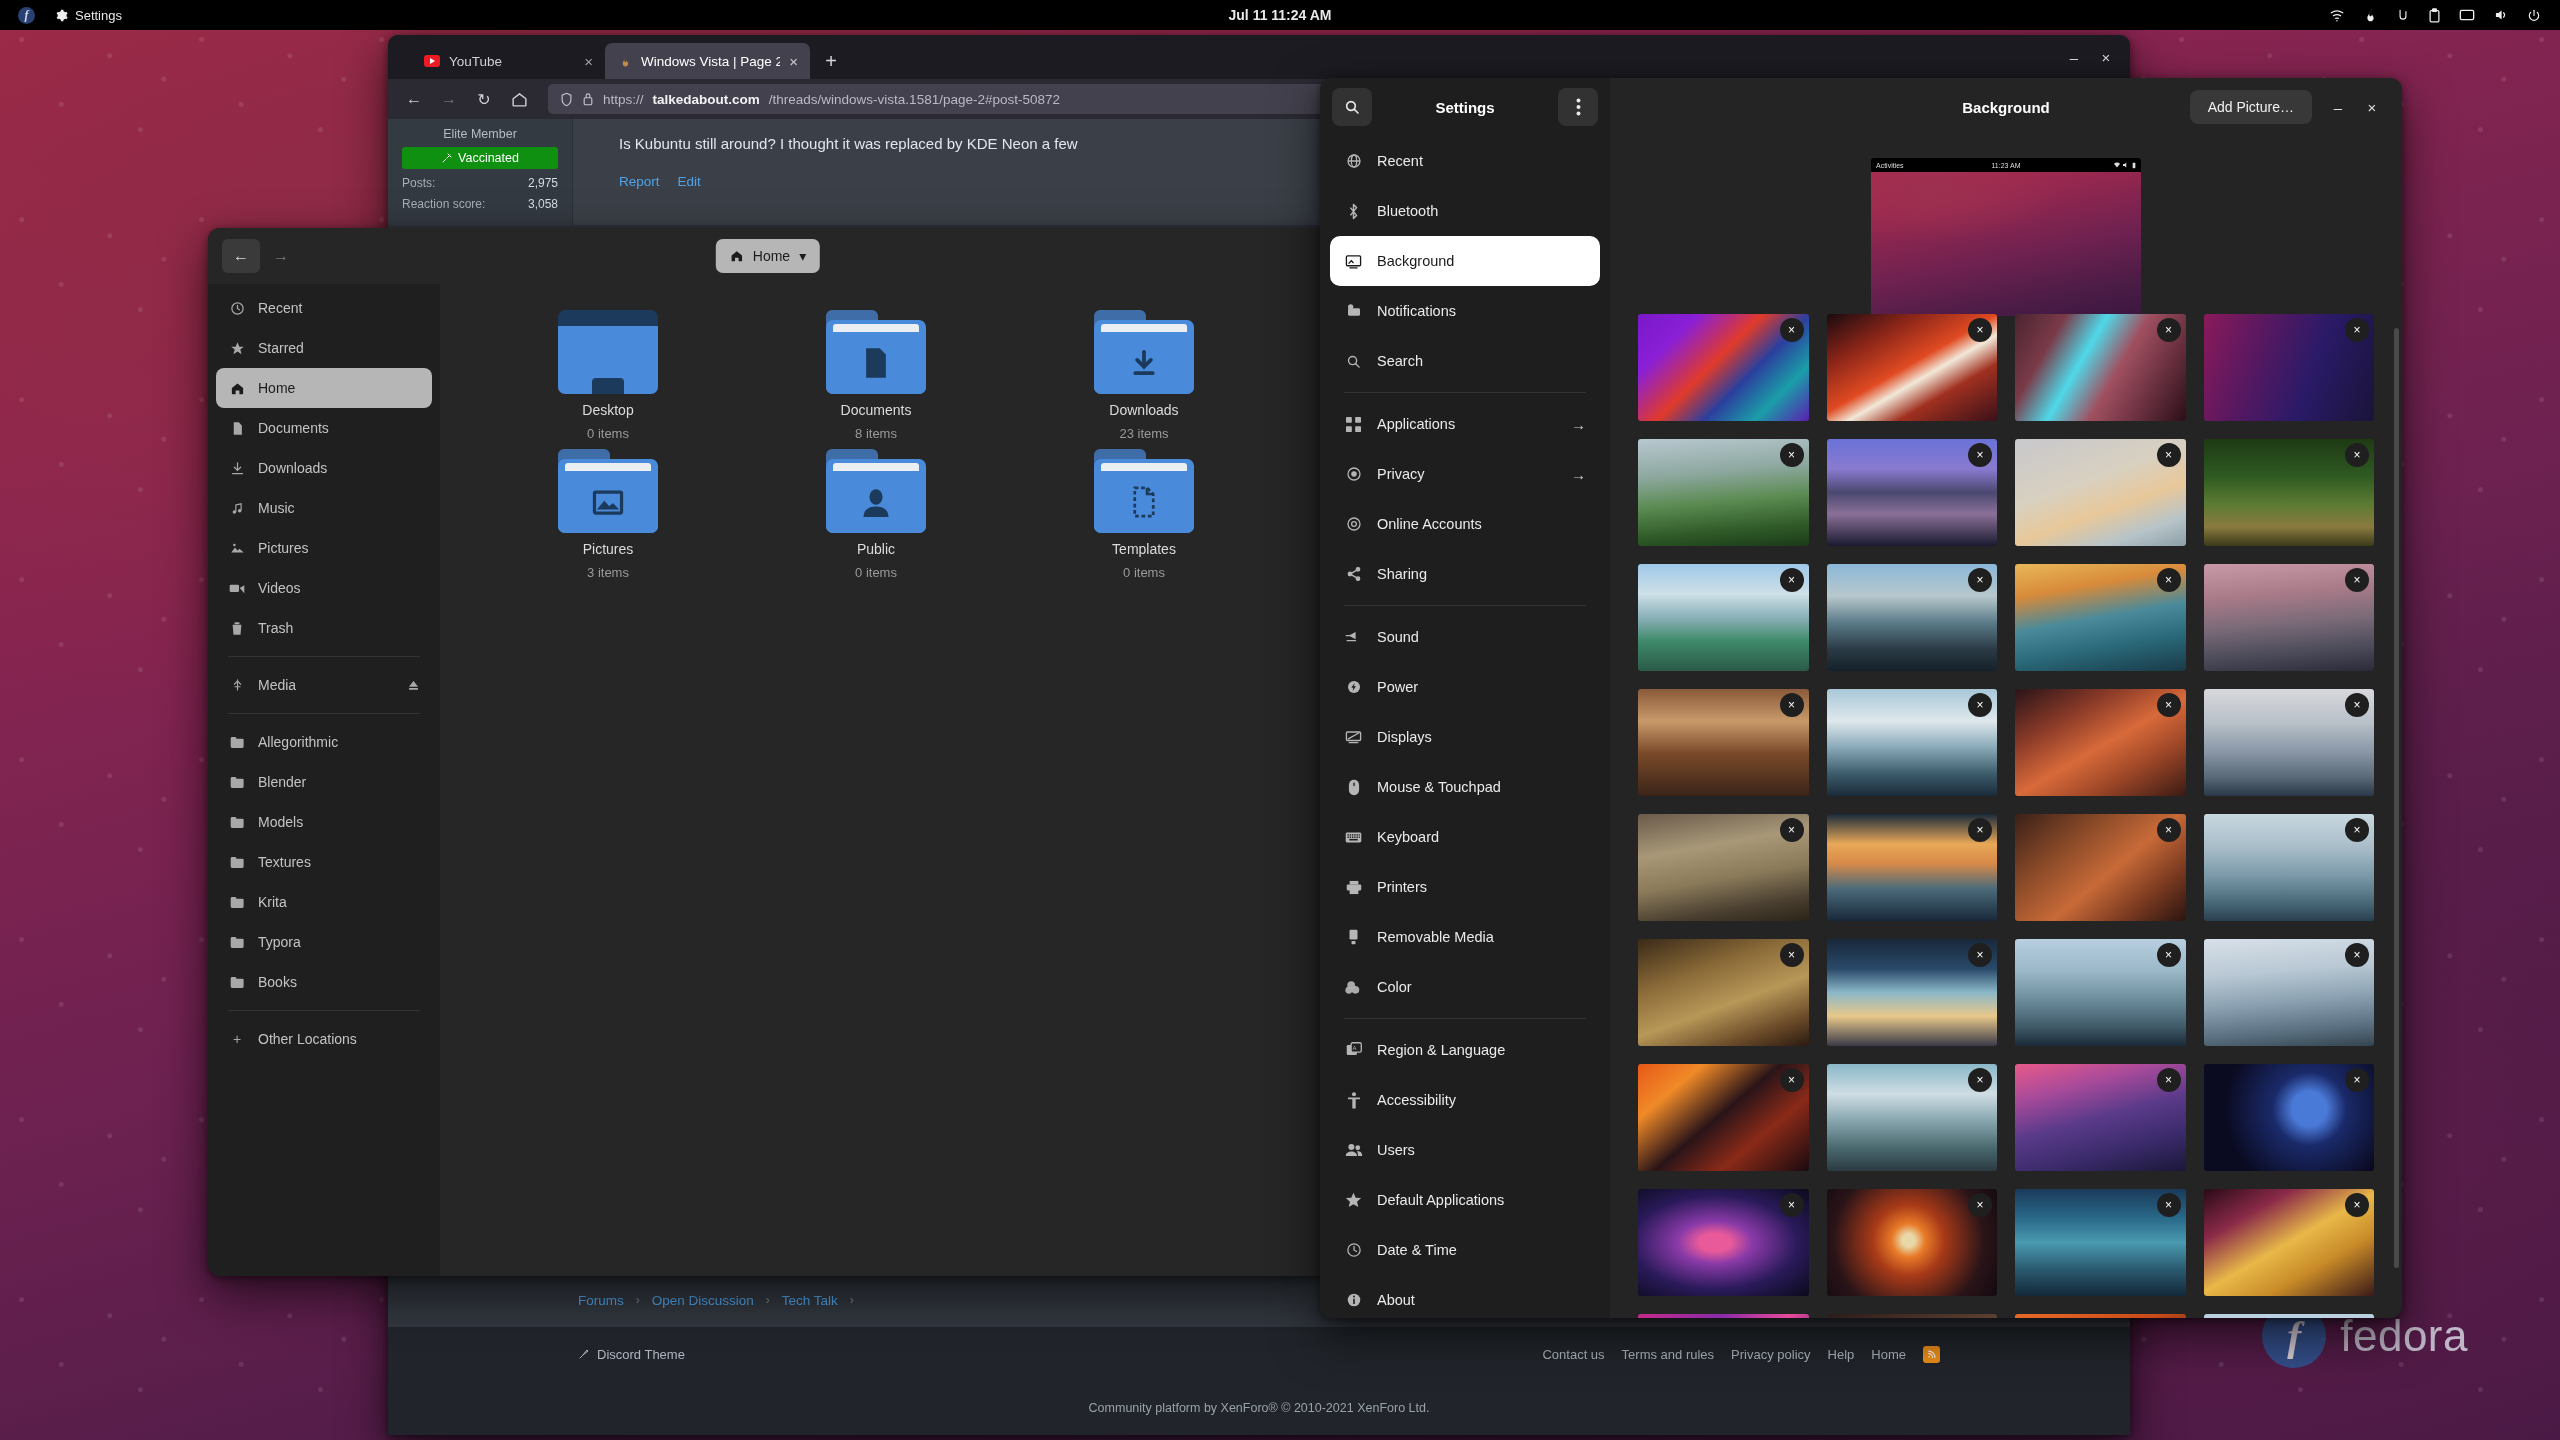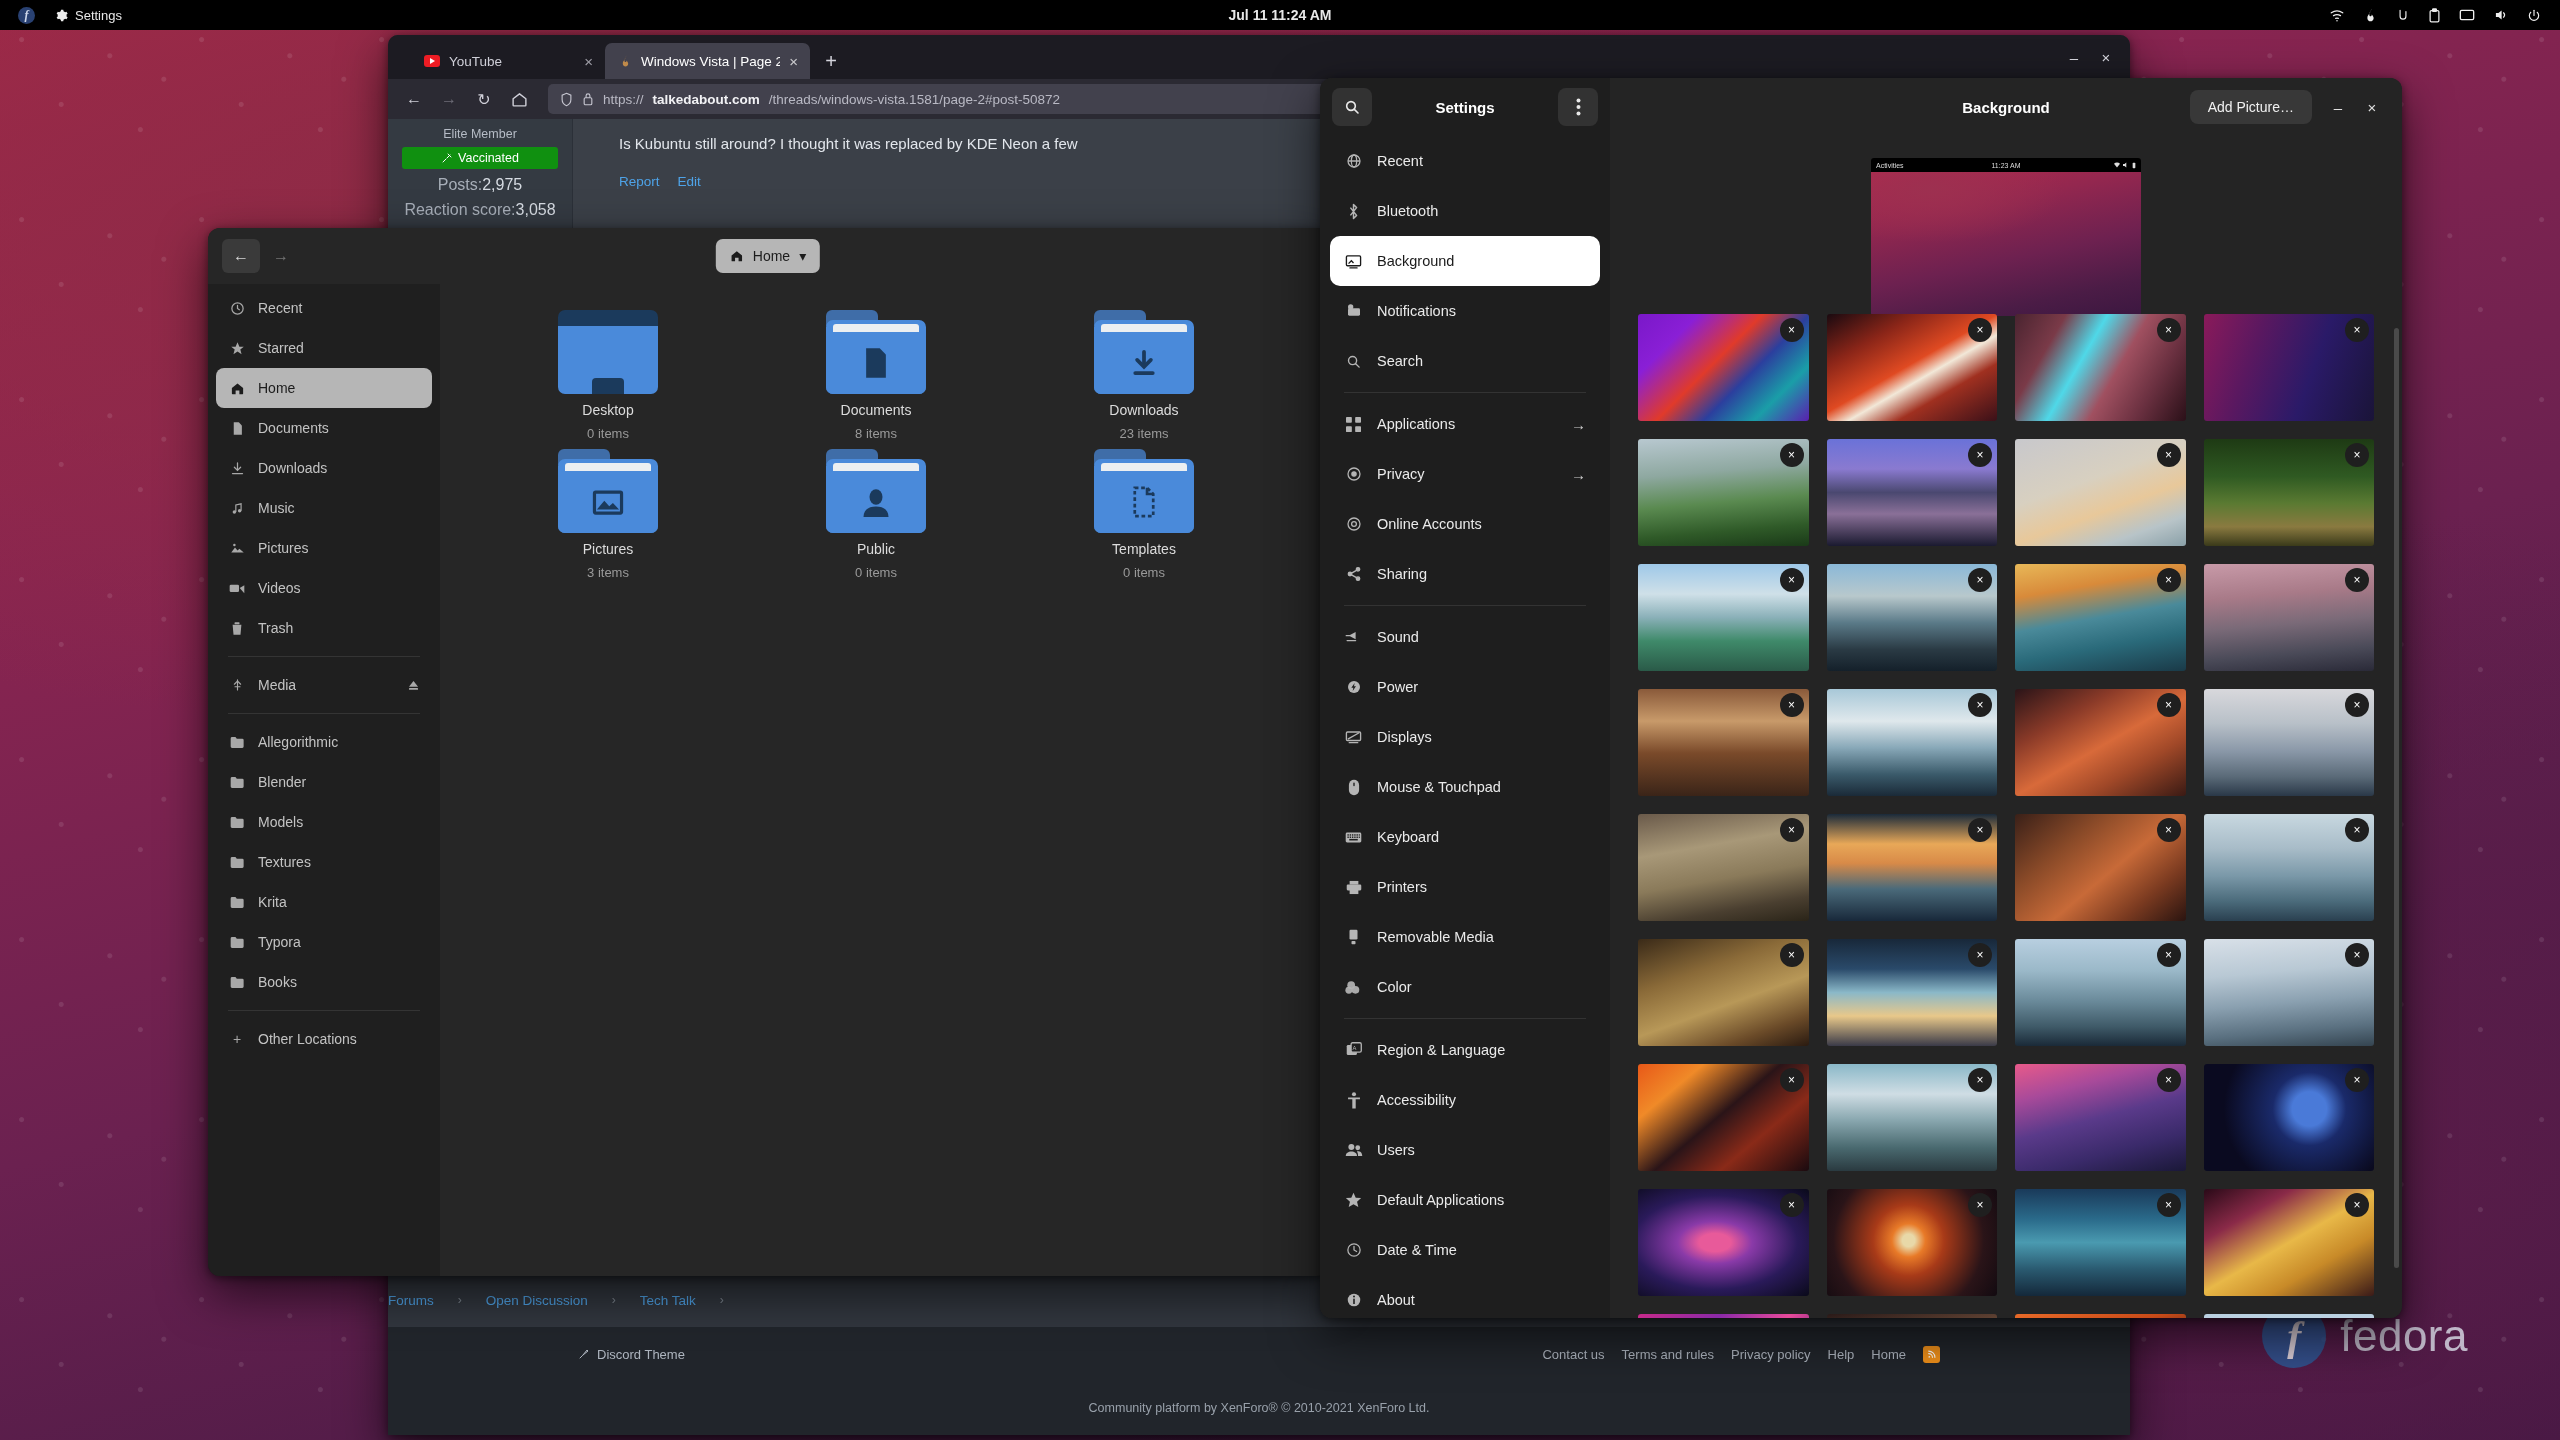"Posts:" .ff-stat { font-size: 16px -> 12px; justify-content: center -> space-between }
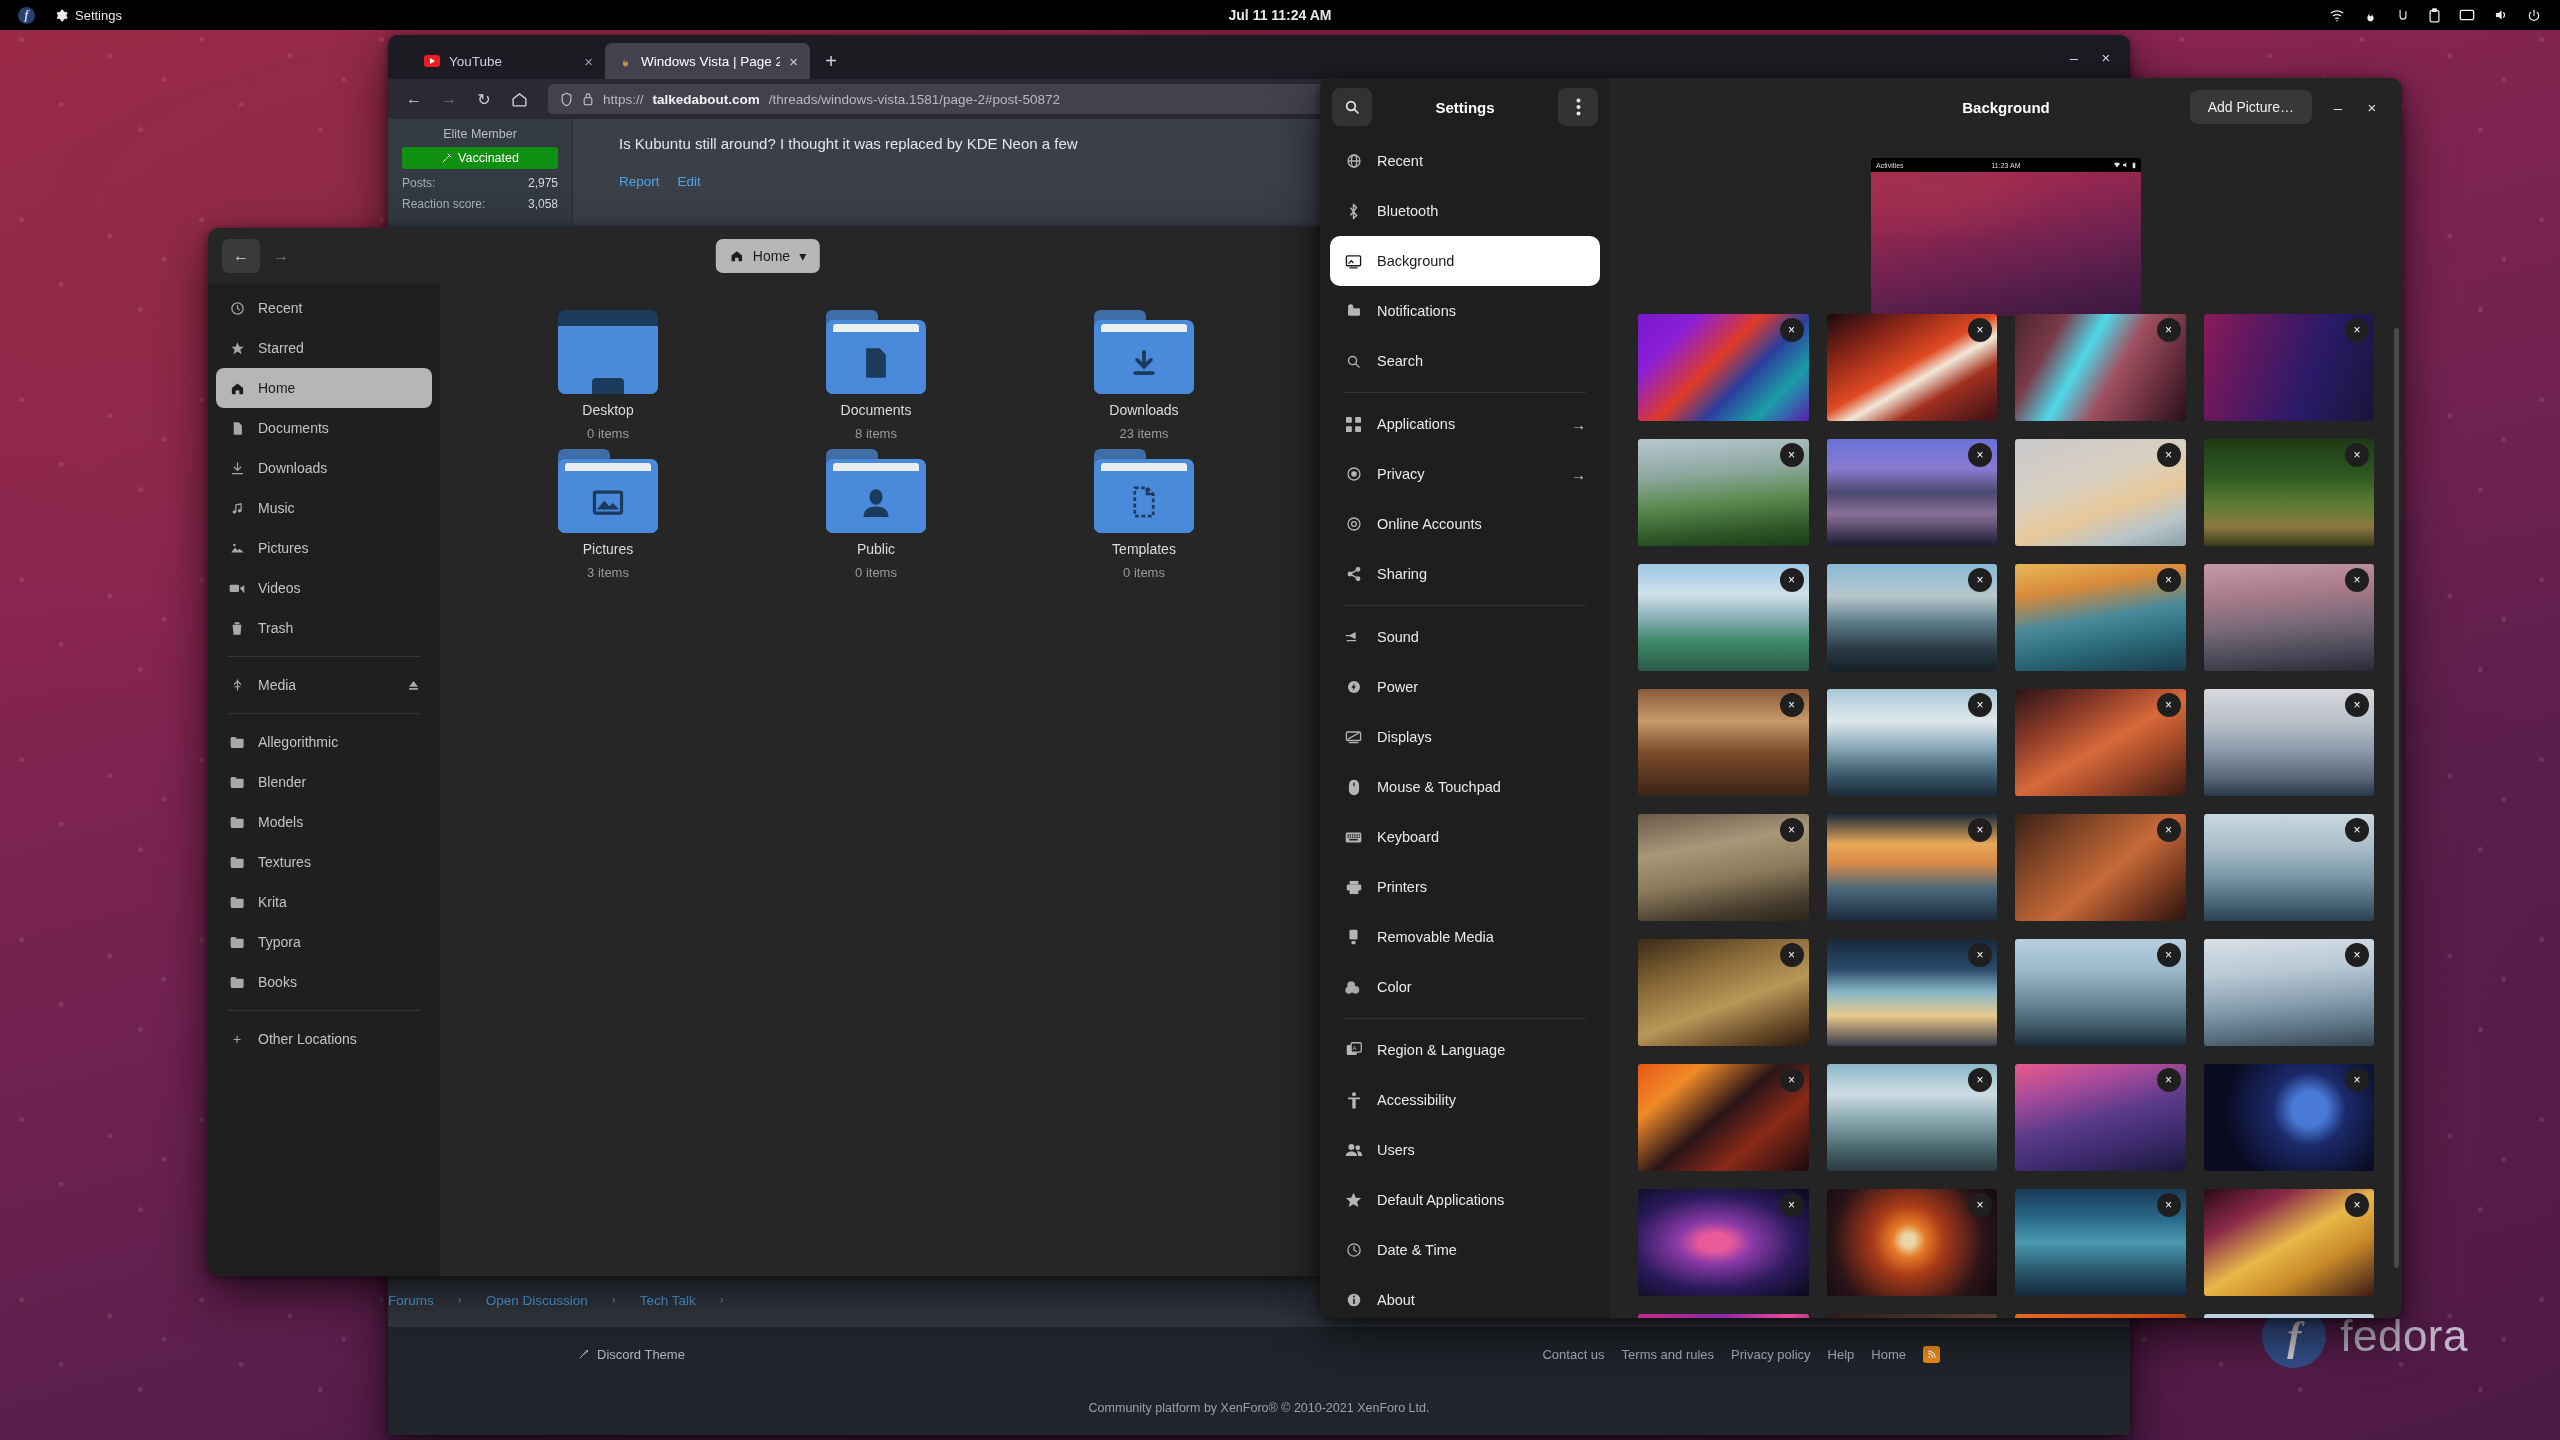"Forums" #ff-breadcrumb { gap: 24px -> 12px; padding-left: none -> 190px }
